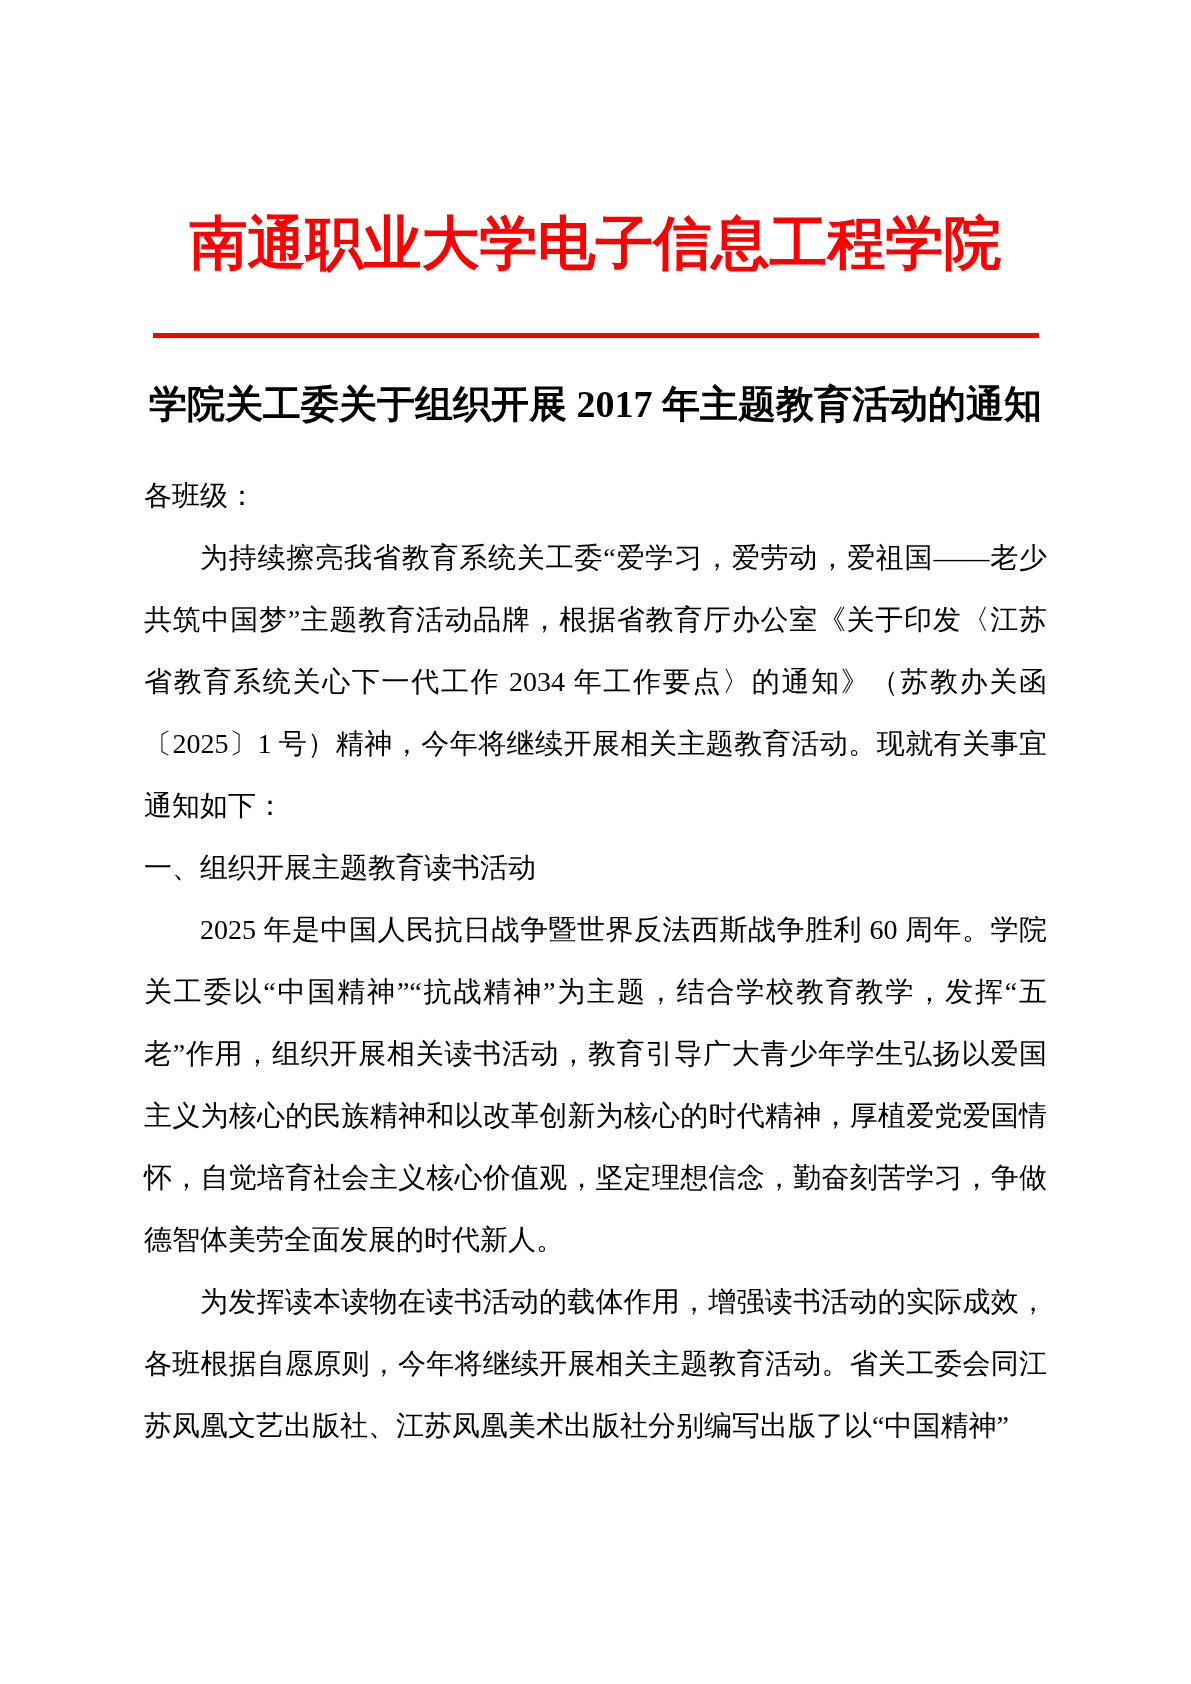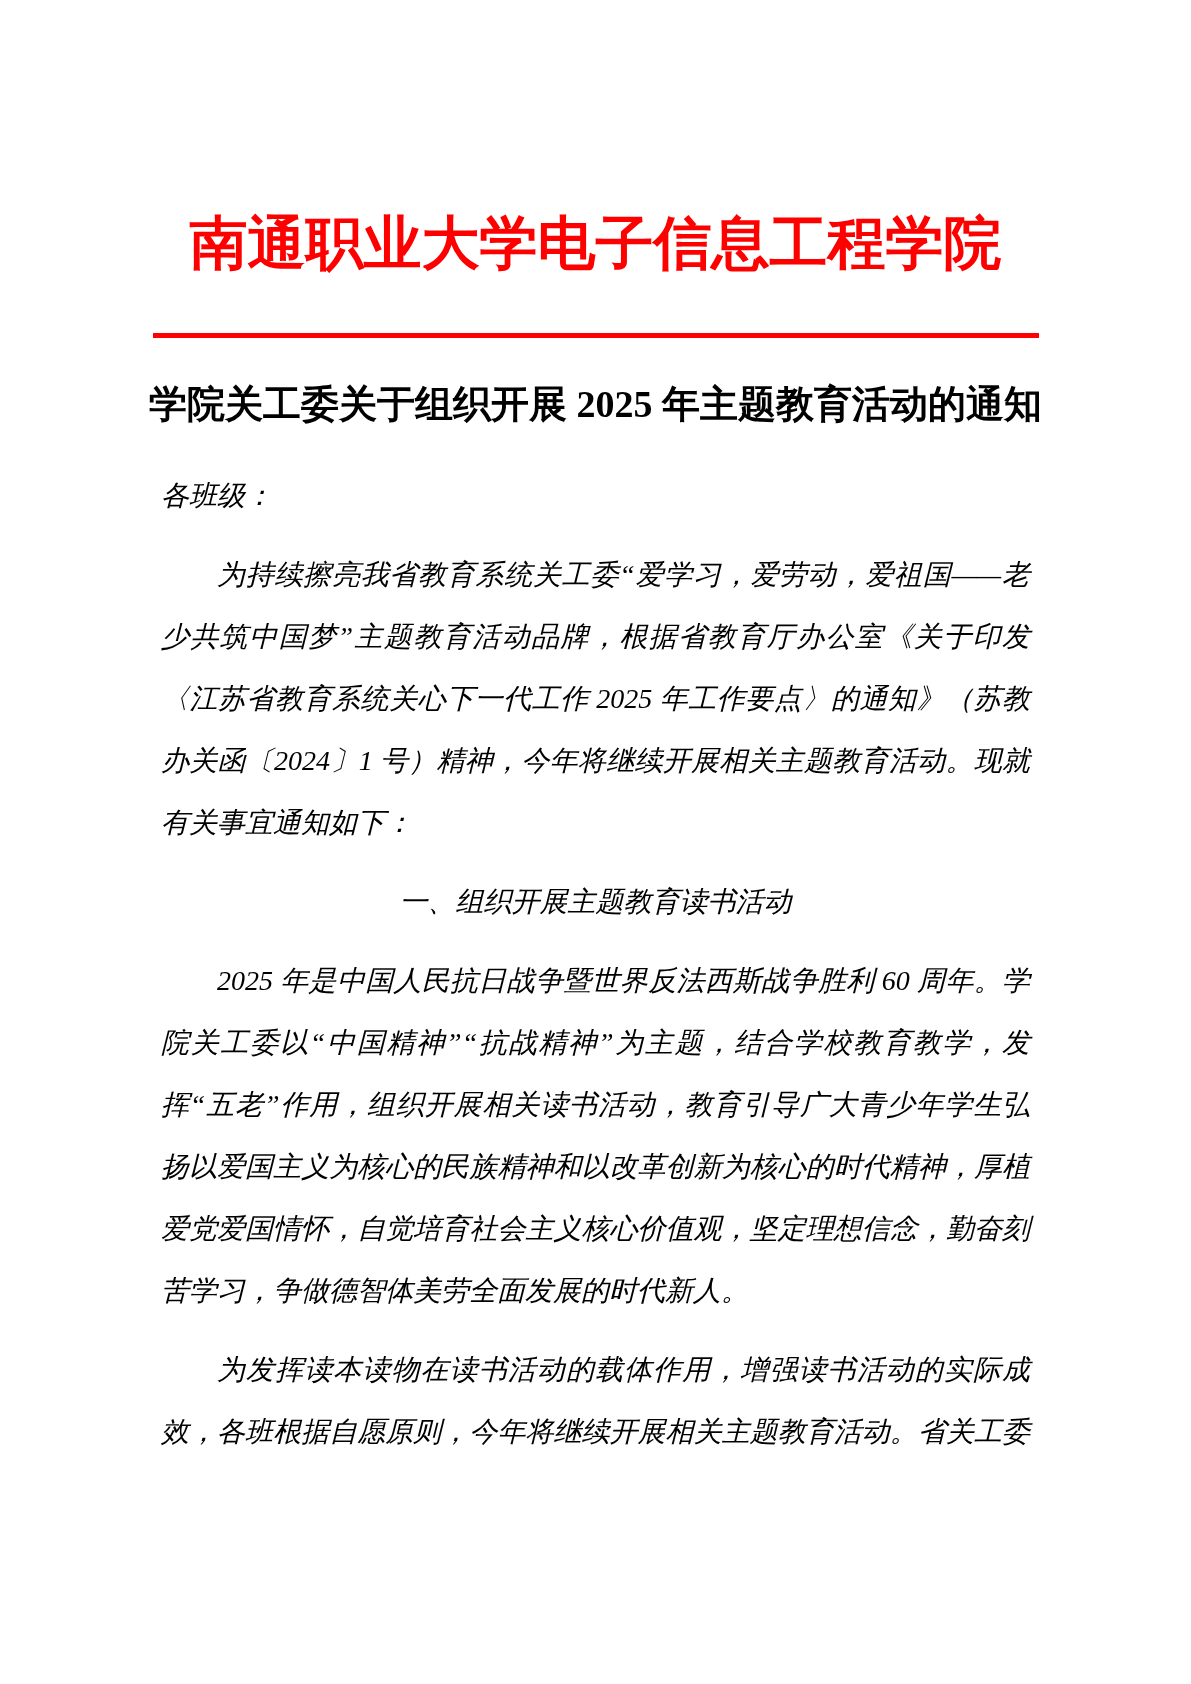"学院关工委关于组织开展 2025 年主题教育活动的通知" h1.doc-title { text: 2025 -> 2017 }
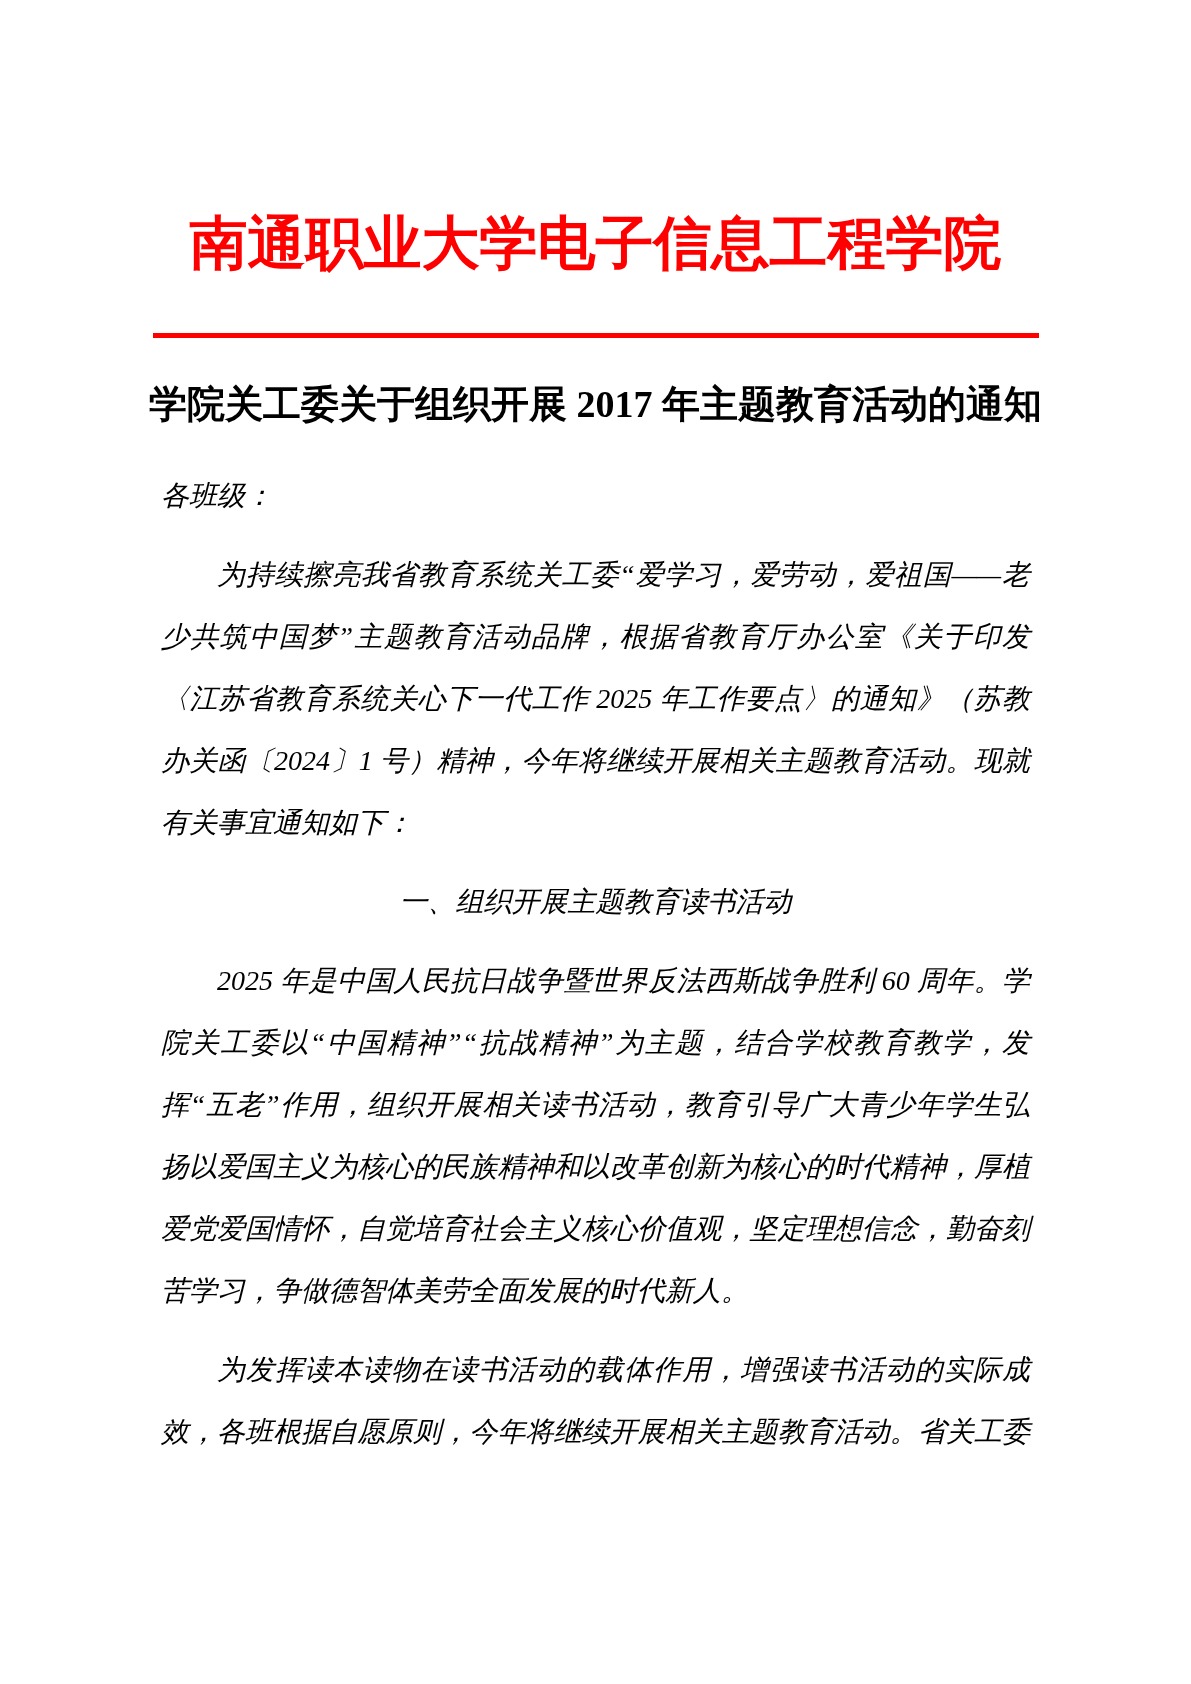"各班级：" .doc-body p { font-style: italic -> none; margin: 17px -> 0 }
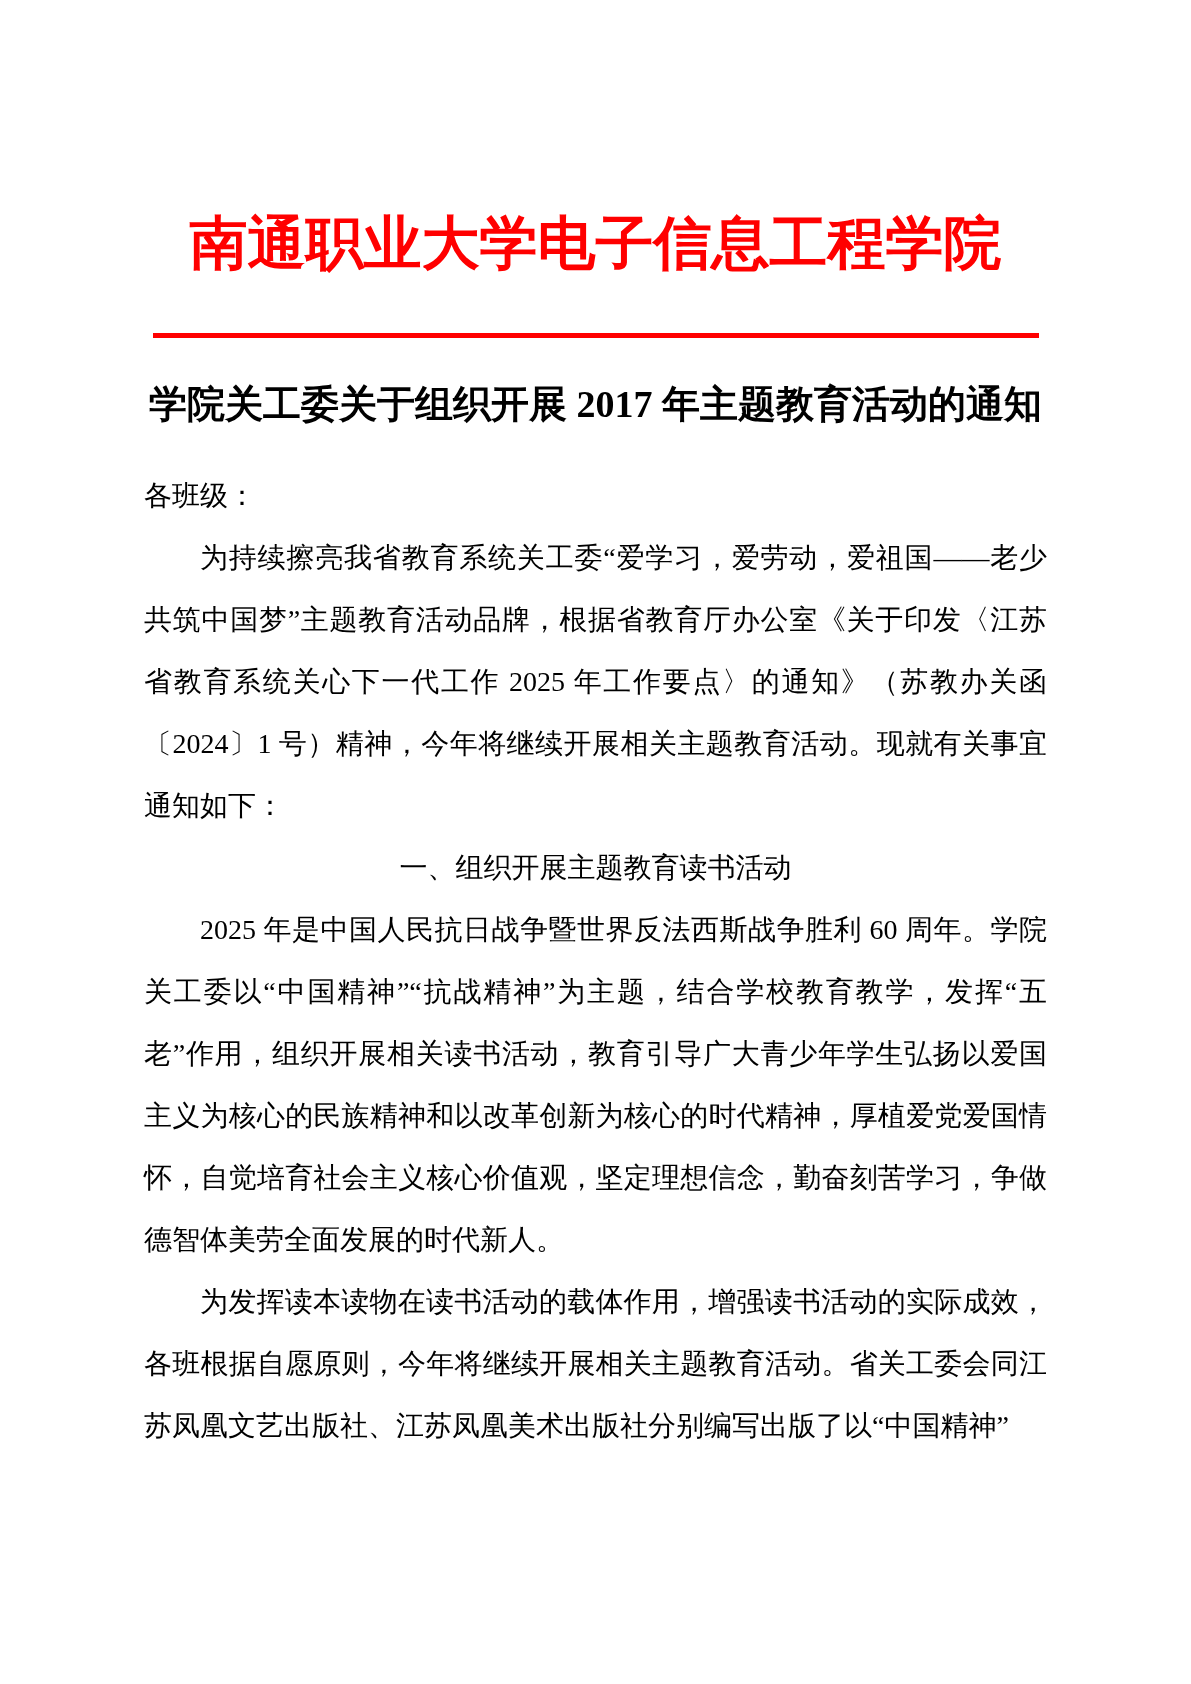"为持续擦亮我省教育系统关工委“爱学习，爱劳动，爱祖国——老少共筑中国梦”主题教育" p.para { text: 2025 年工作要点〉的通知》（苏教办关函〔2024 -> 2034 年工作要点〉的通知》（苏教办关函〔2025 }
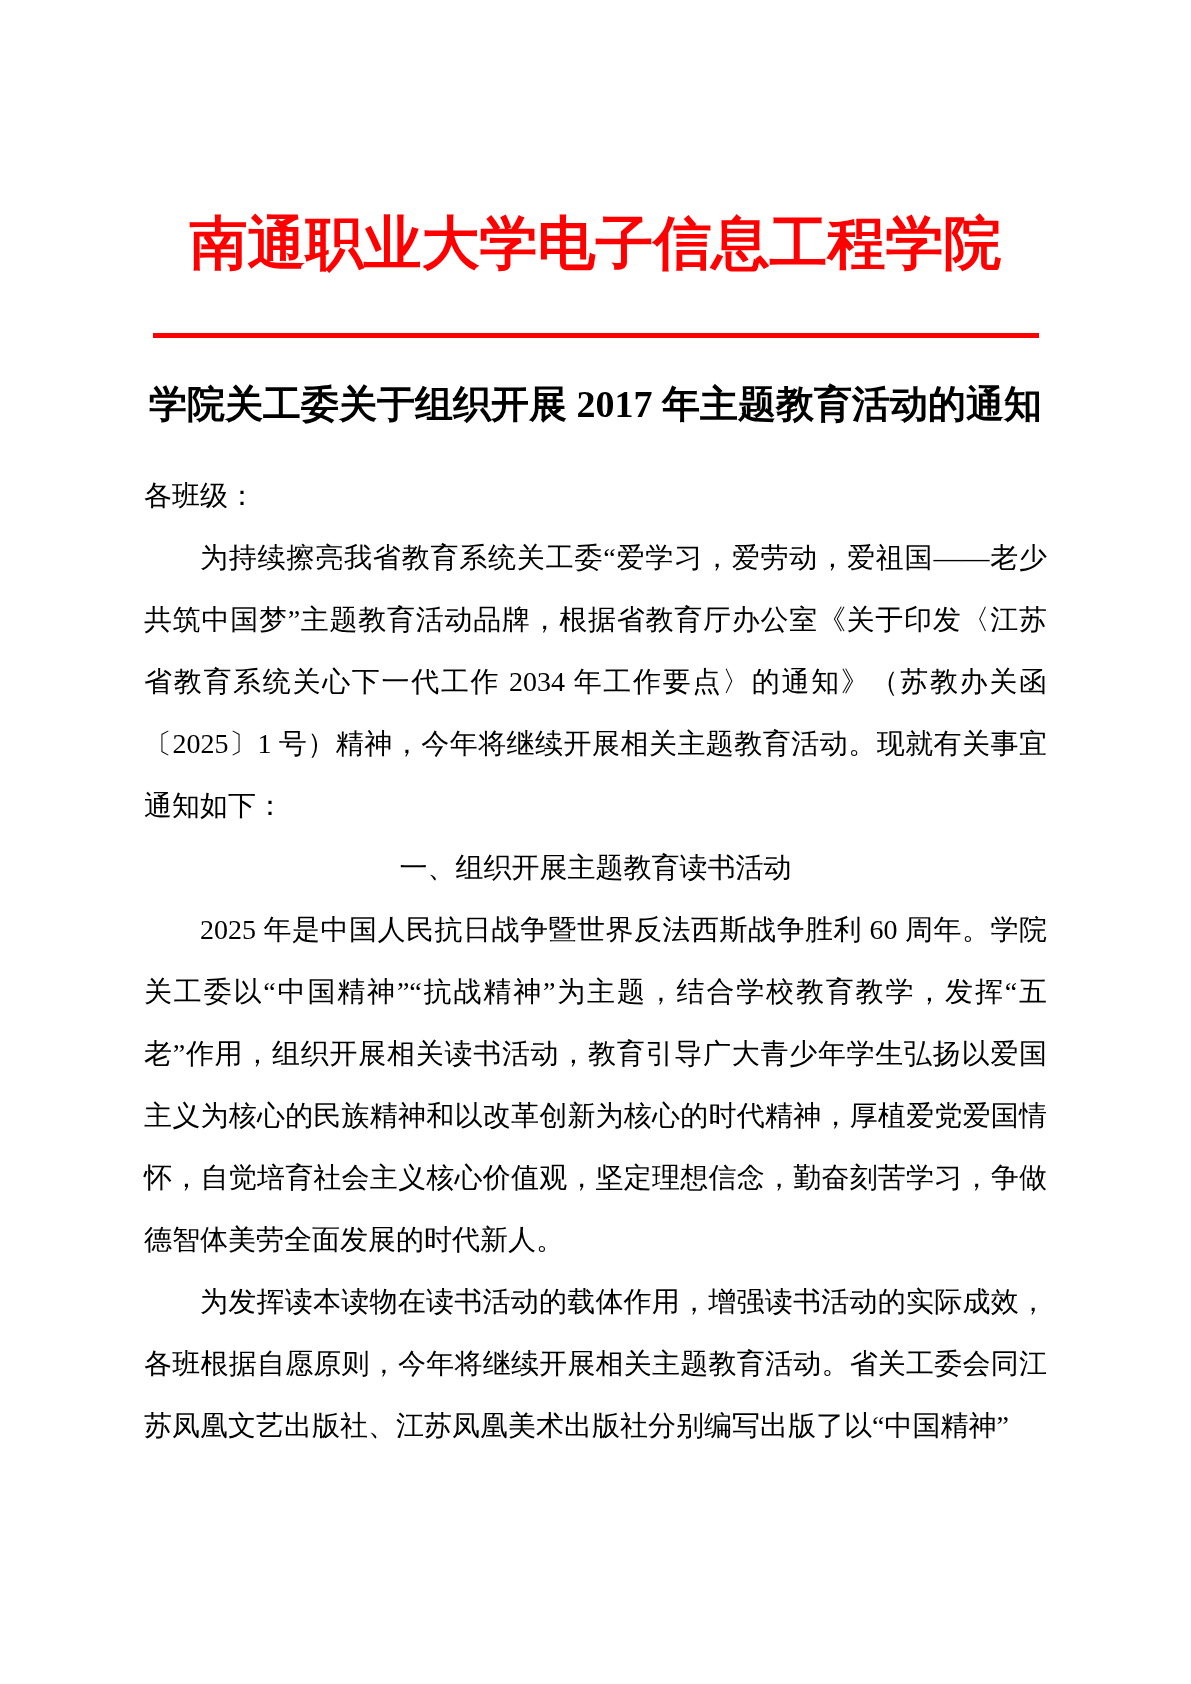"一、组织开展主题教育读书活动" .section-heading { text-align: center -> left }
